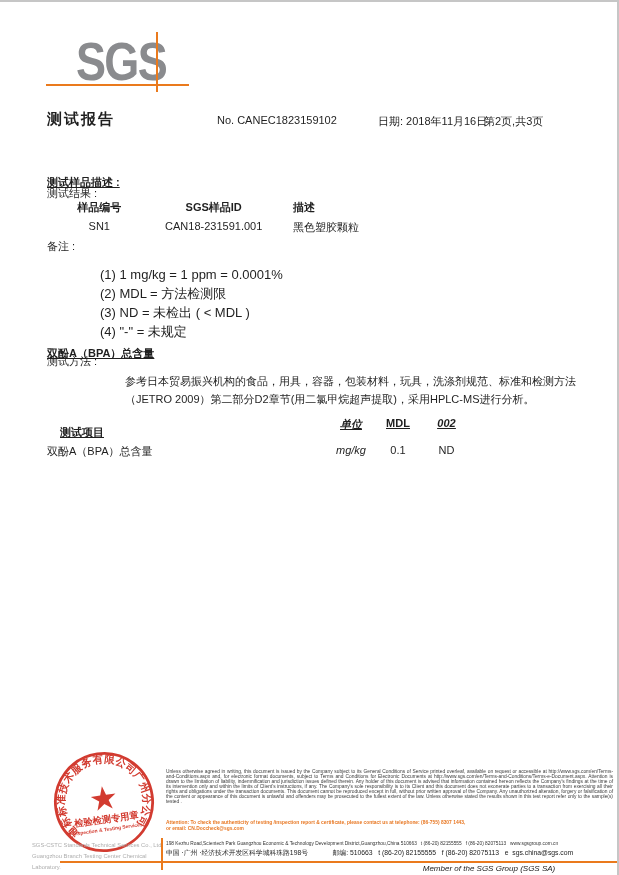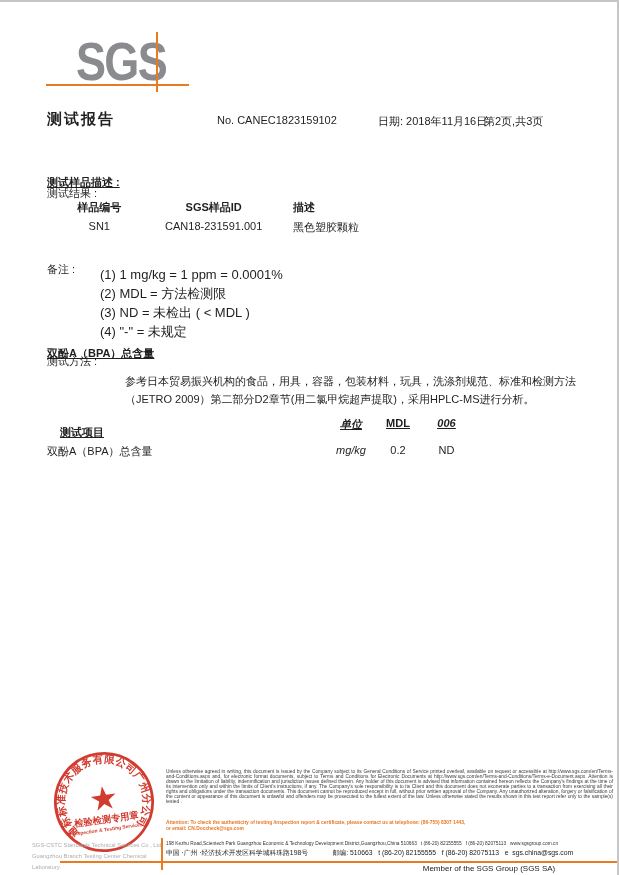"备注 :" .lbl-notes { top: 260px -> 237px }
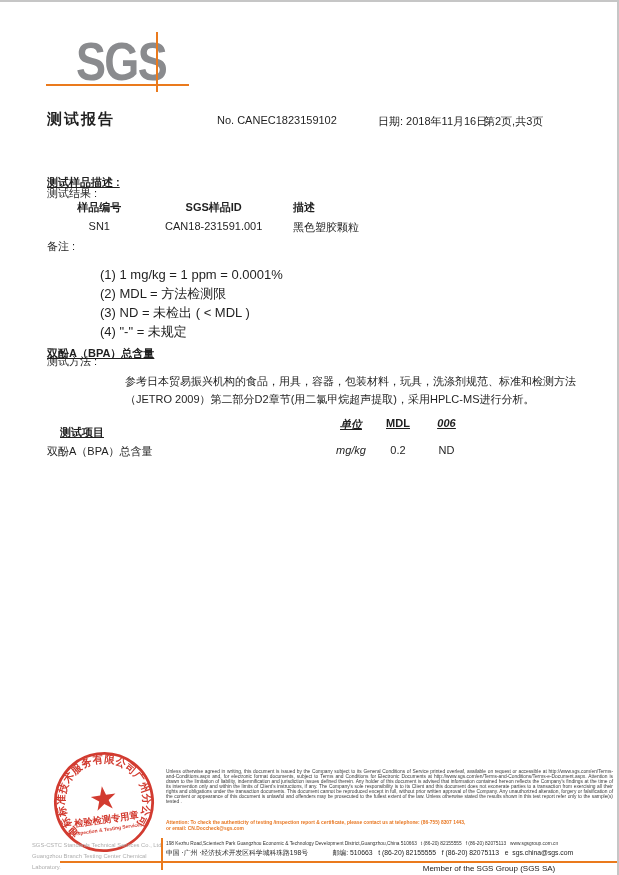"006" span { text: 006 -> 002 }
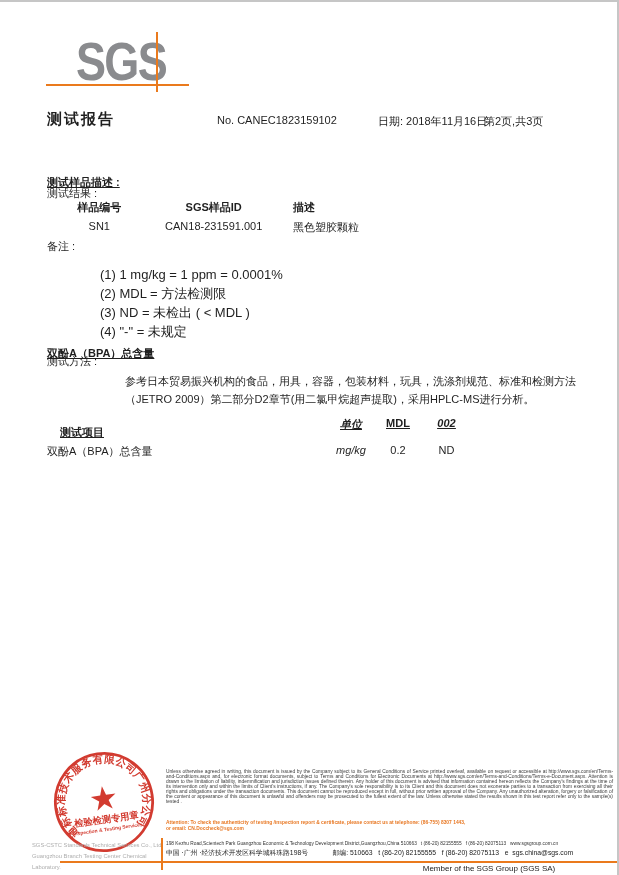"0.2" span.cm { text: 0.2 -> 0.1 }
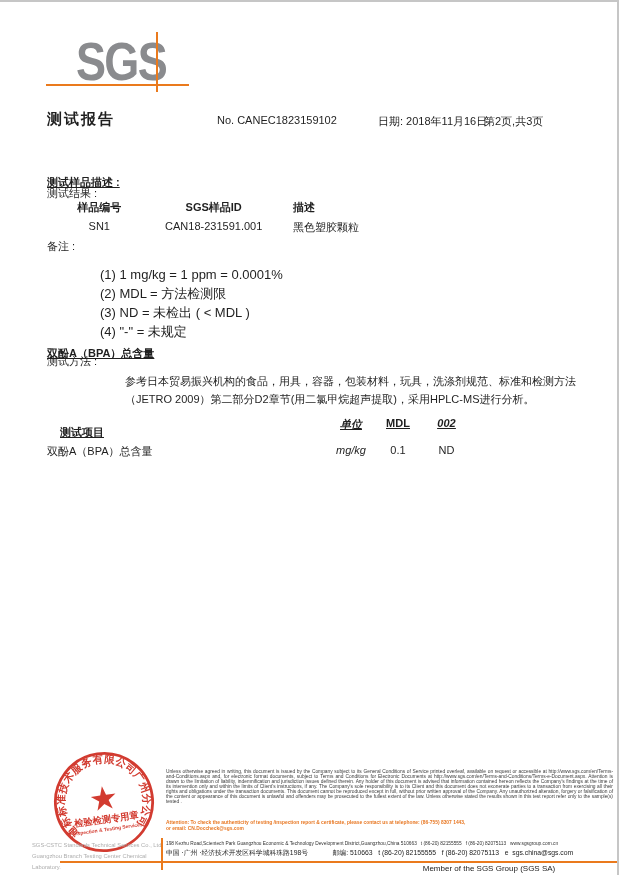"Member of the SGS Group" .member-text { font-style: none -> italic }
